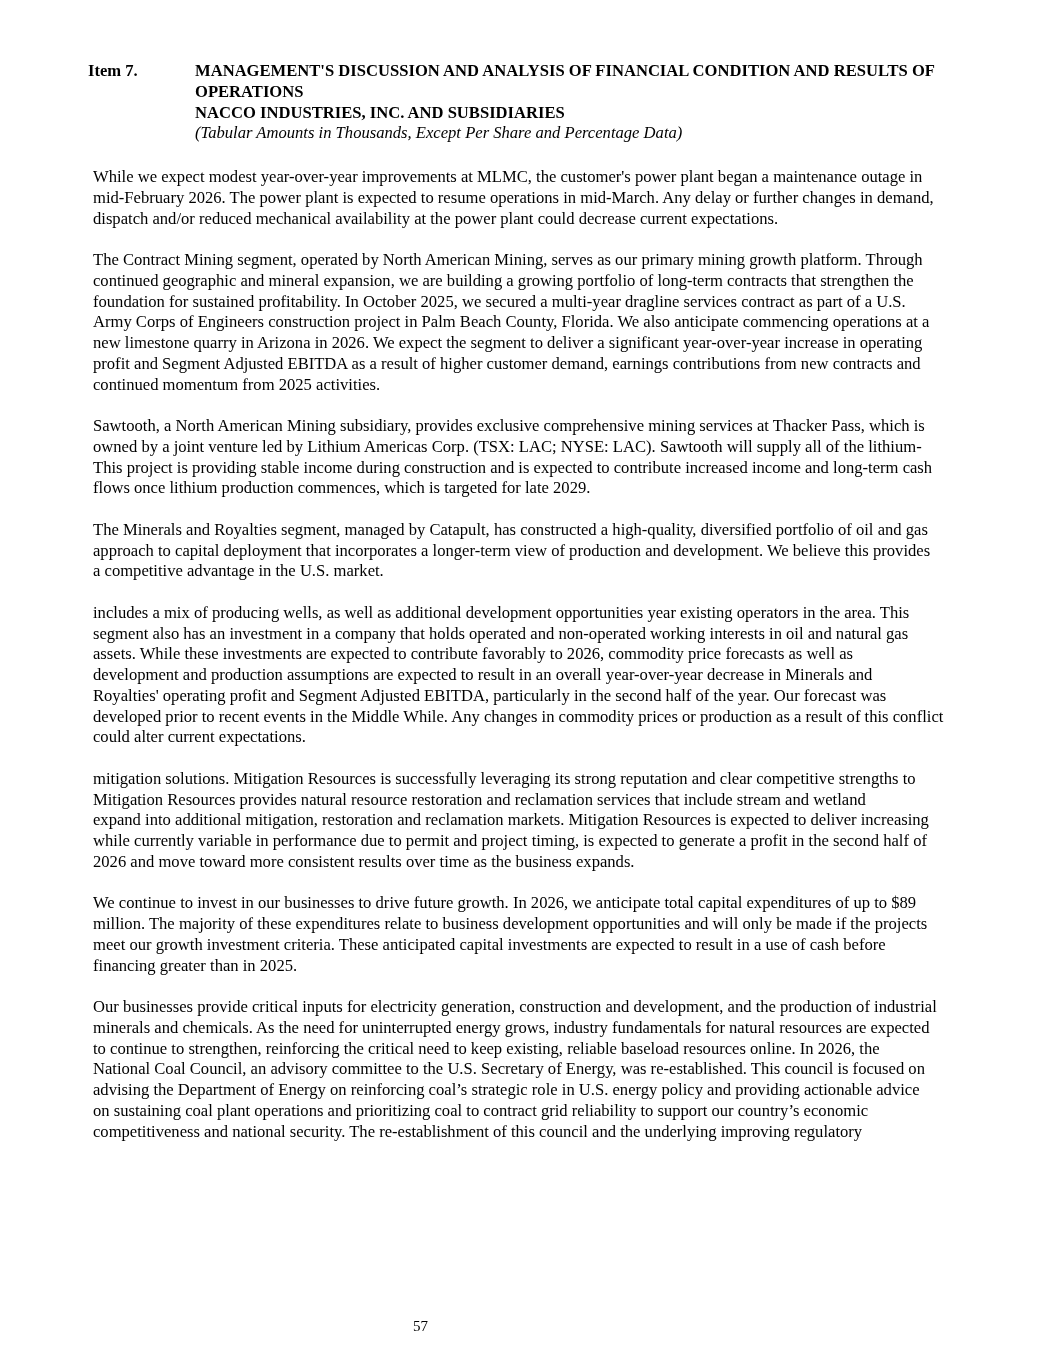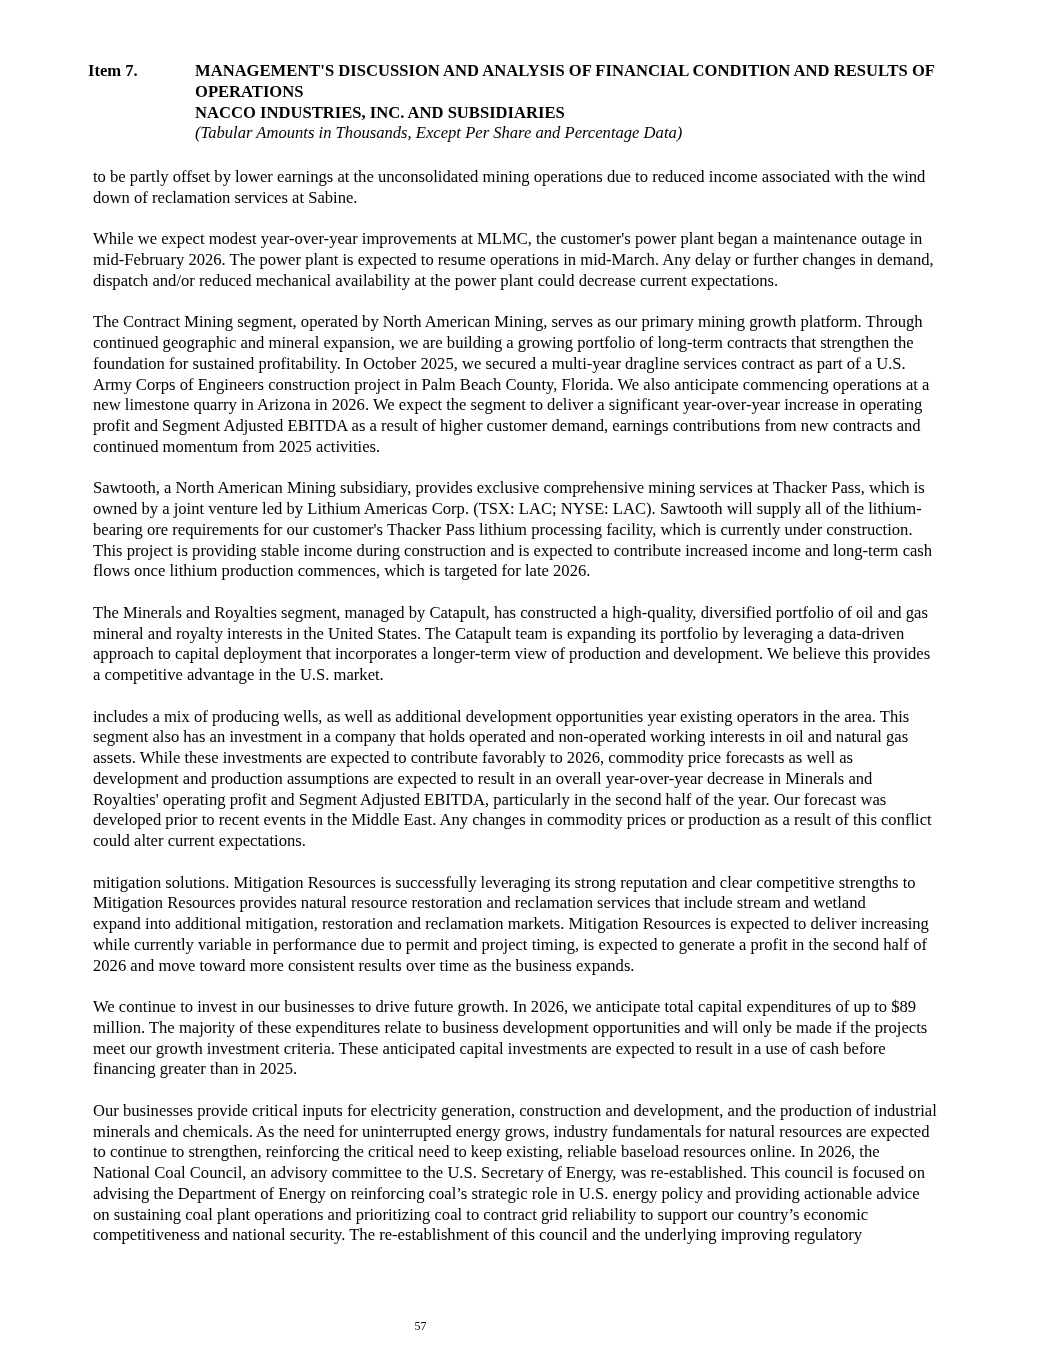"to be partly offset by" p.para { html: <p> <span>to be partly offset by lower earnings at the unconsolidated mining operations due to reduced income associated with the wind</span> <span>down of reclamation services at Sabine.</span> </p> -> none }
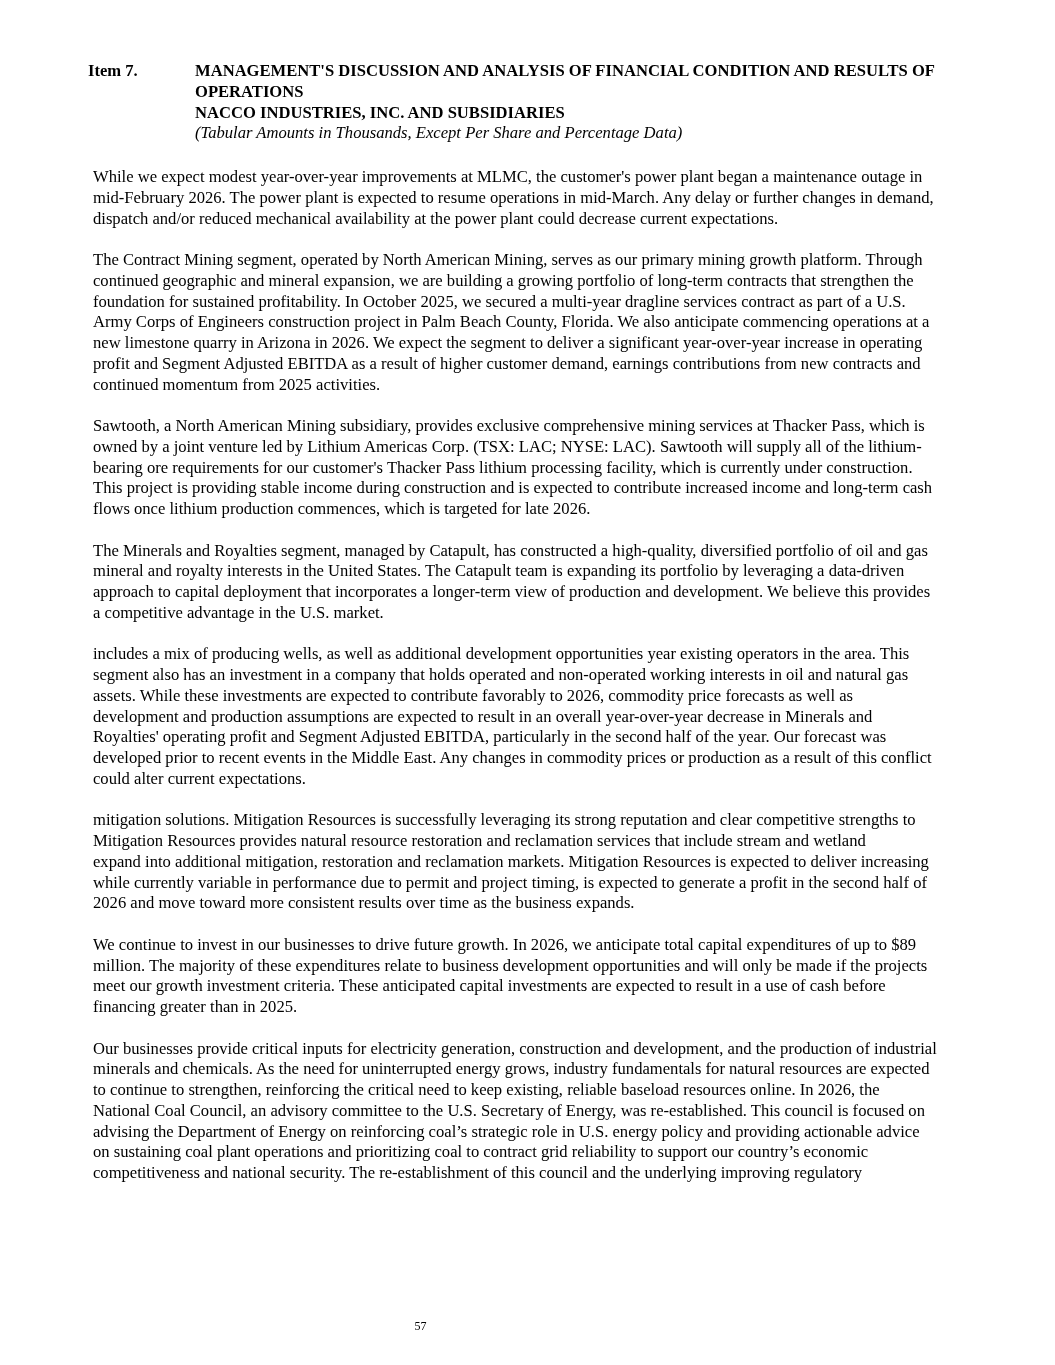"bearing ore requirements for our" span.line { html: <span>bearing ore requirements for our customer's Thacker Pass lithium processing facility, which is currently under construction.</span> -> none }
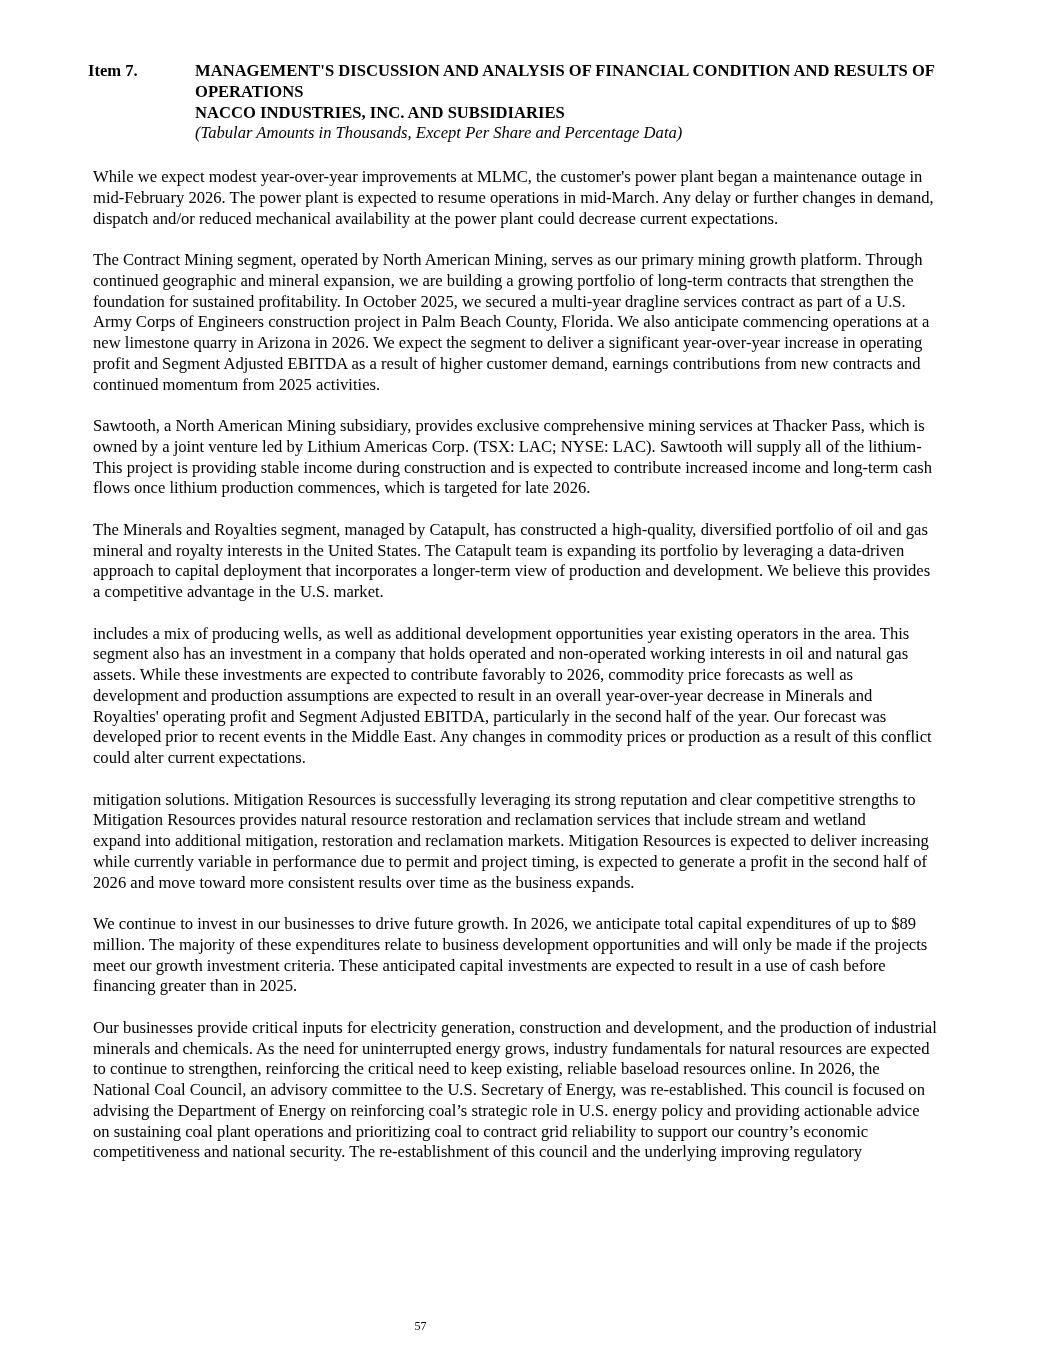"flows once lithium production commences," span.line { text: 2026 -> 2029 }
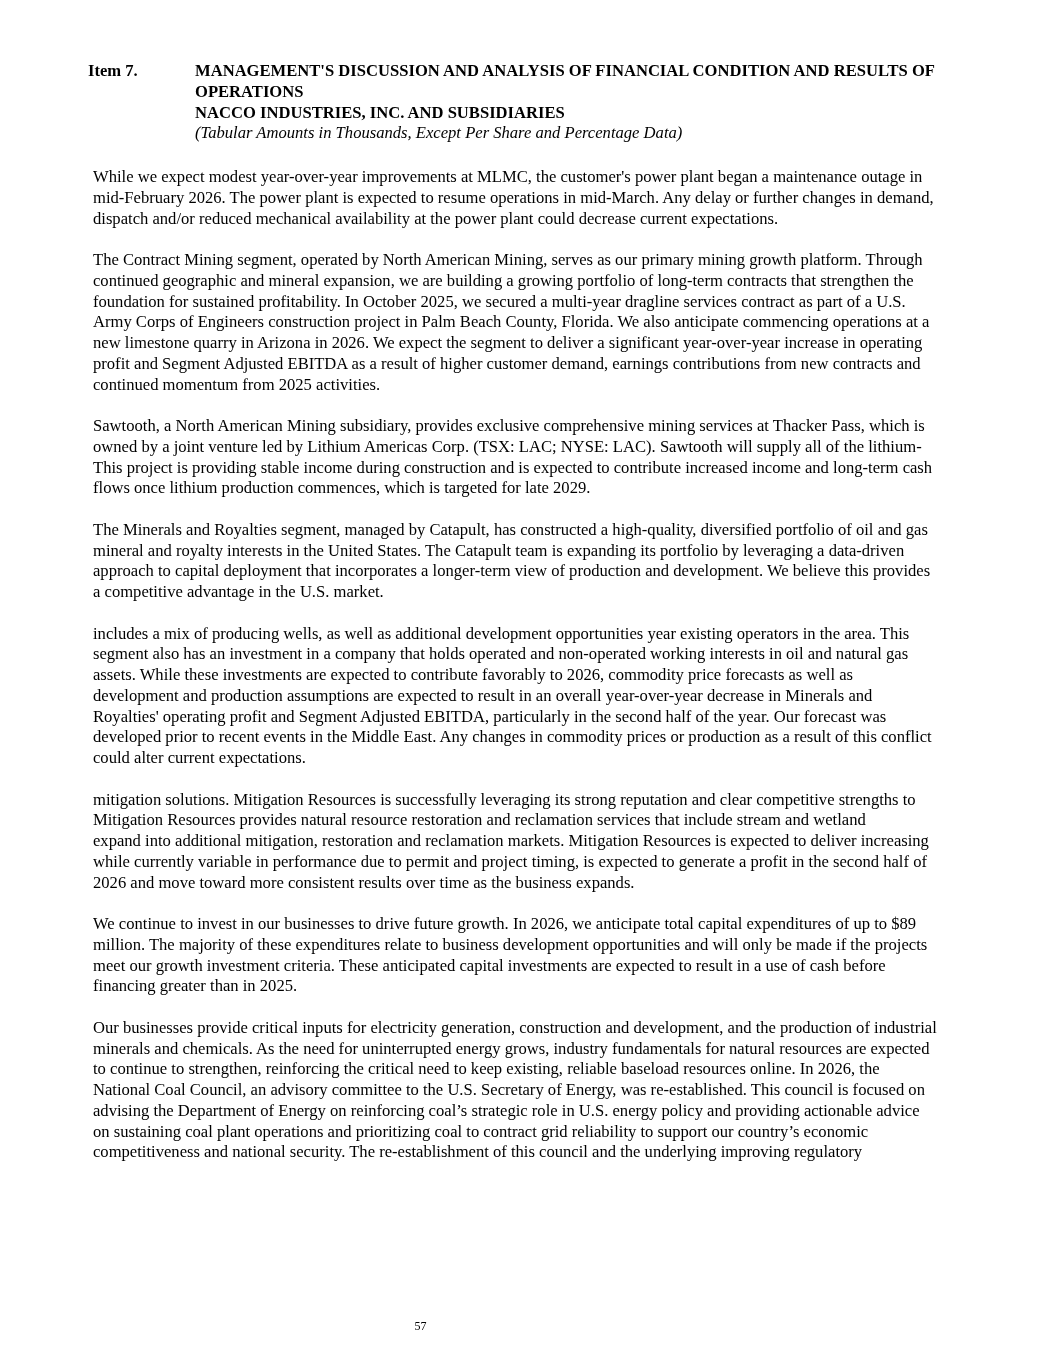"mineral and royalty interests in" span.line { html: <span>mineral and royalty interests in the United States. The Catapult team is expanding its portfolio by leveraging a data-driven</span> -> none }
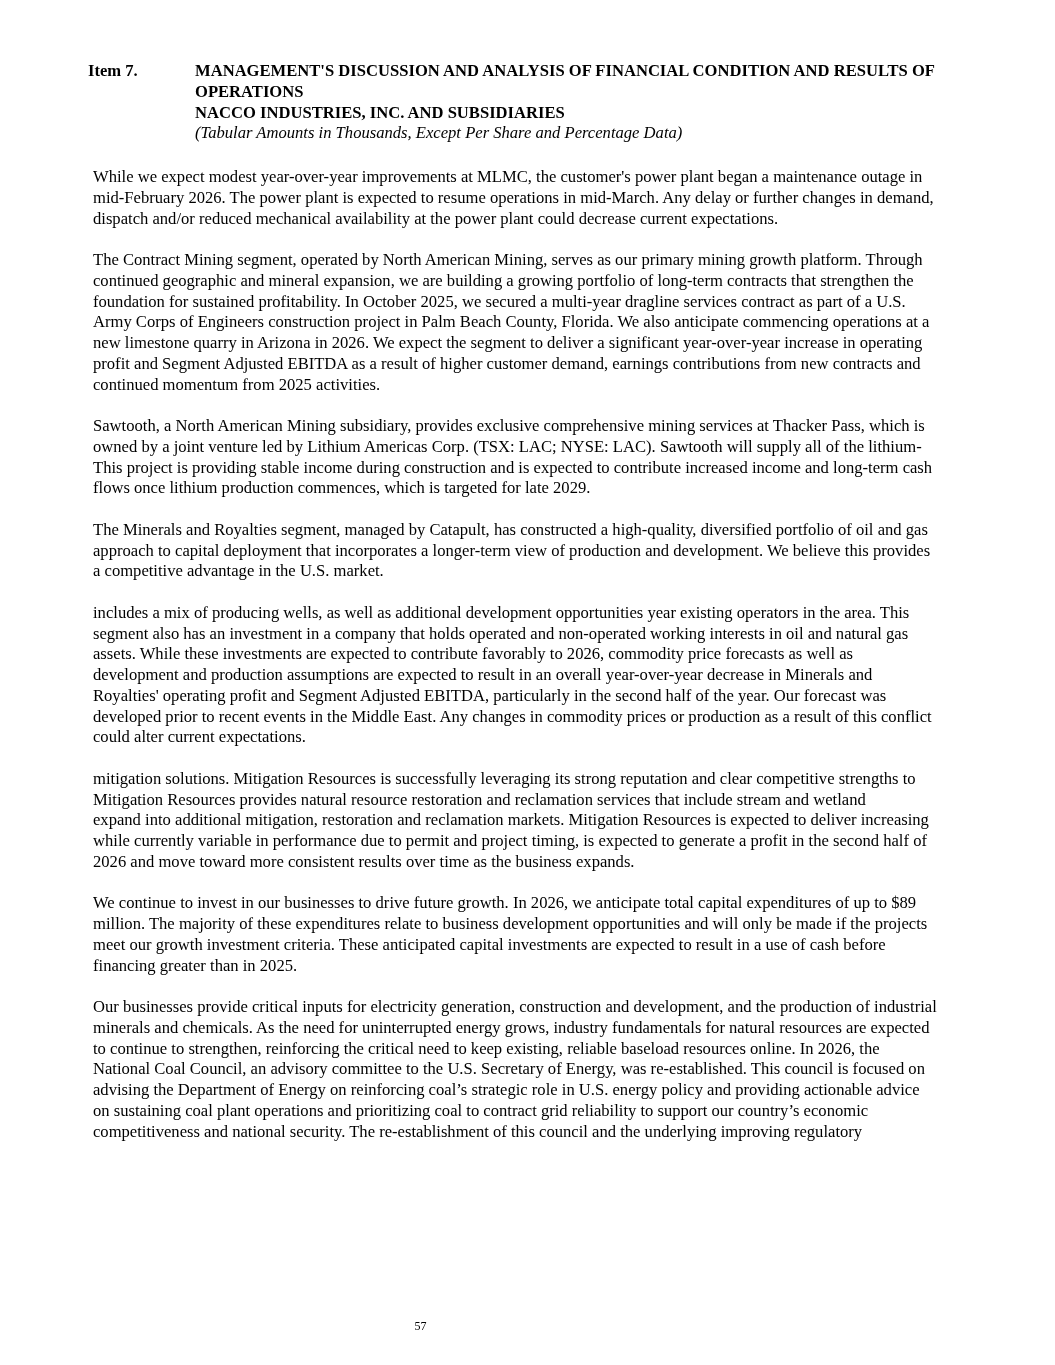"developed prior to recent events" span.line { text: East -> While }
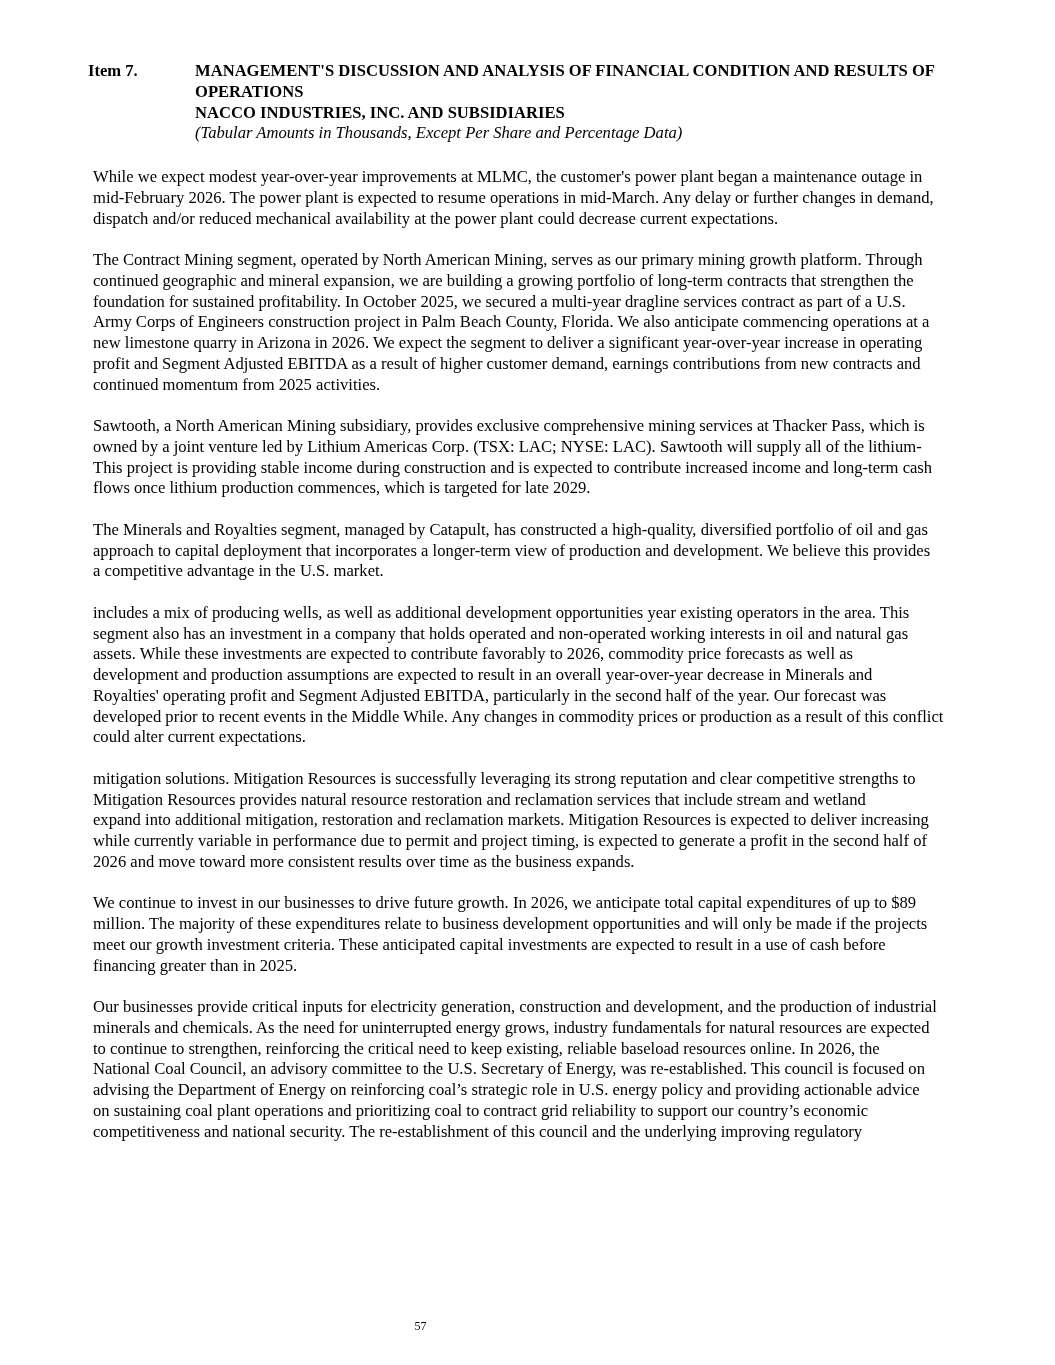"57" .page-number { font-size: 12px -> 15px }
